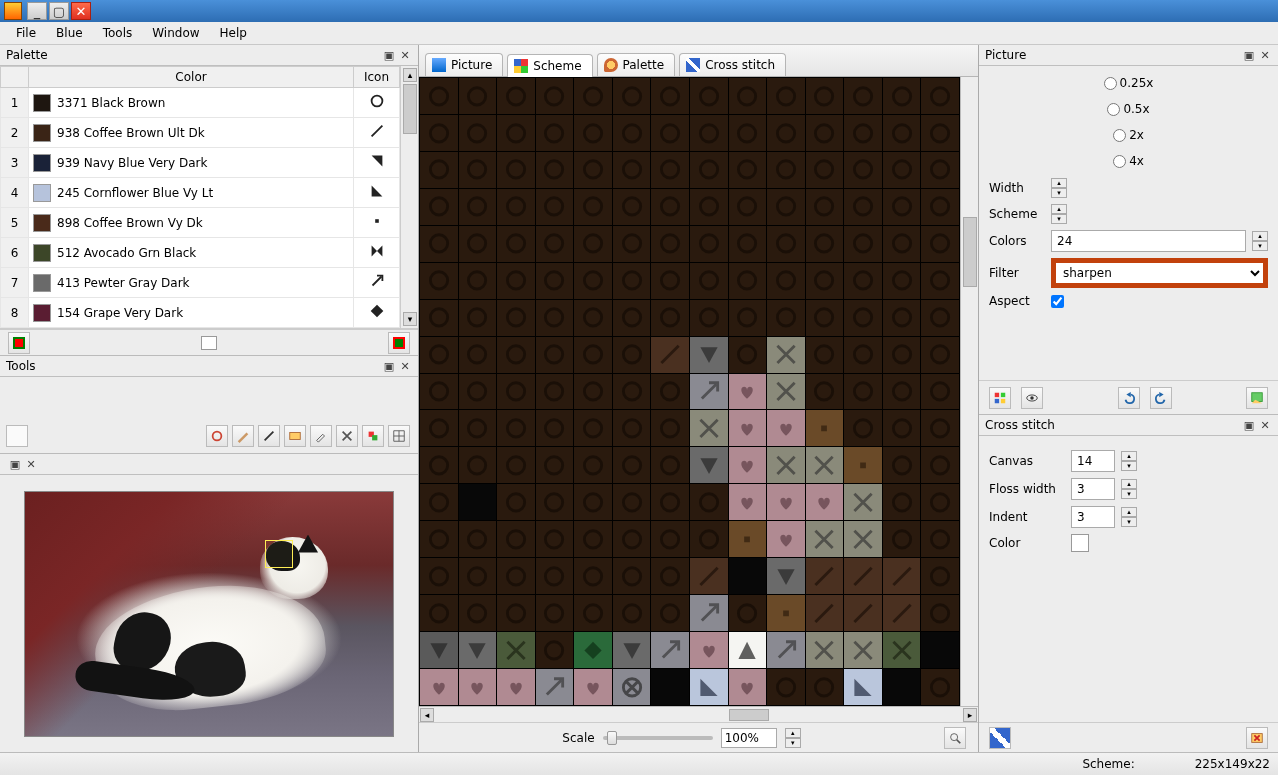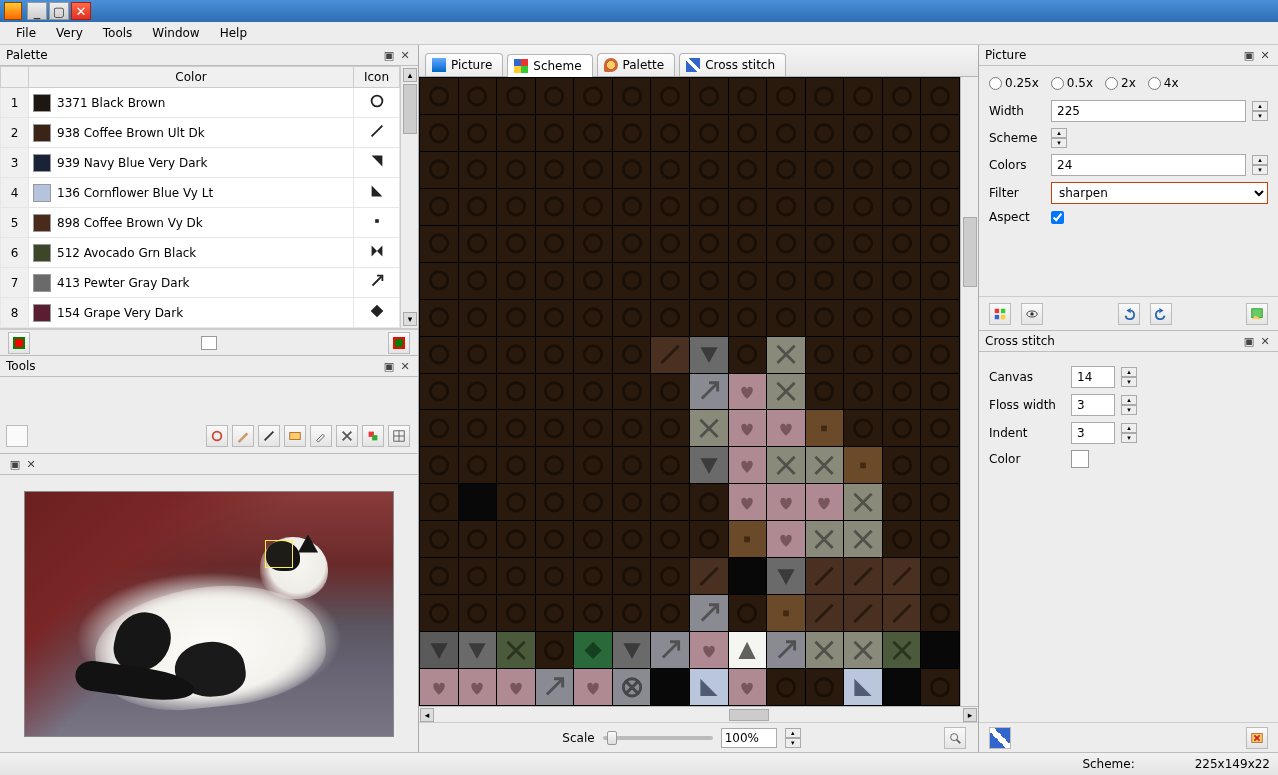"Very" span { text: Very -> Blue }
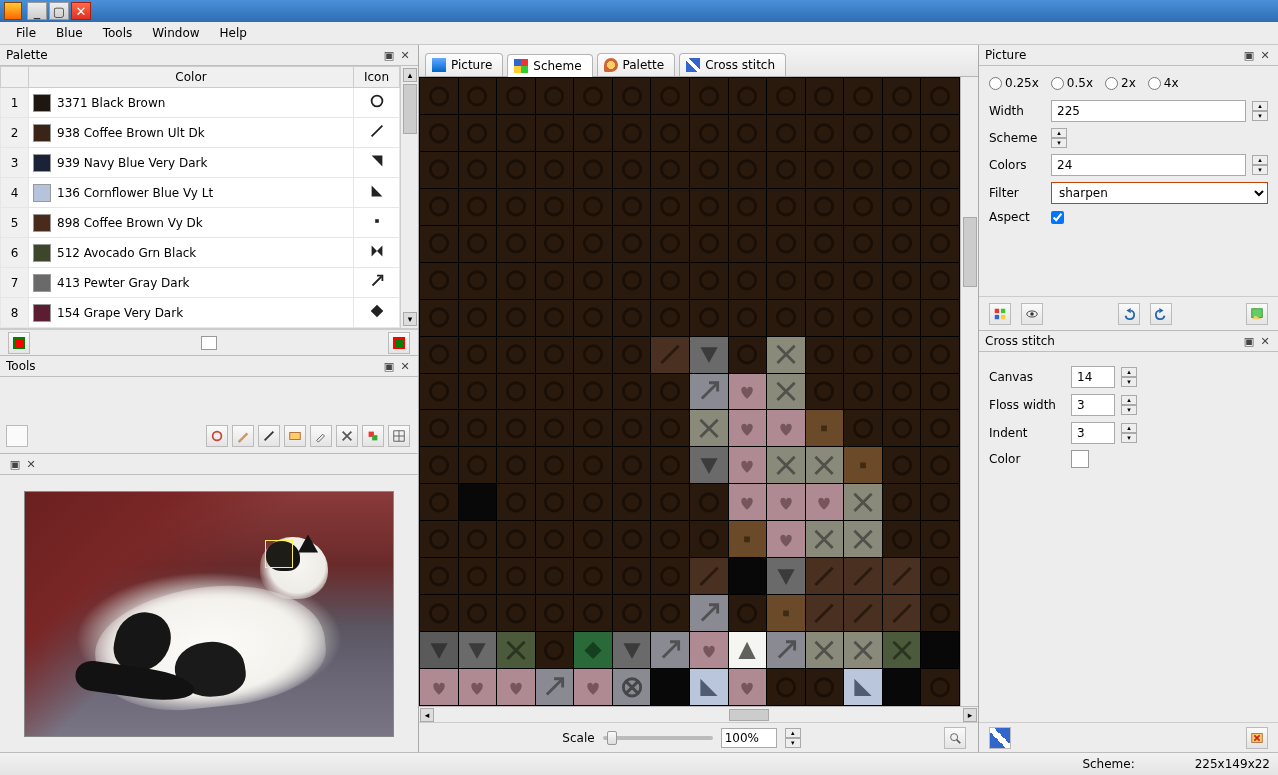"0.25x" .radio-row { flex-direction: none -> column }
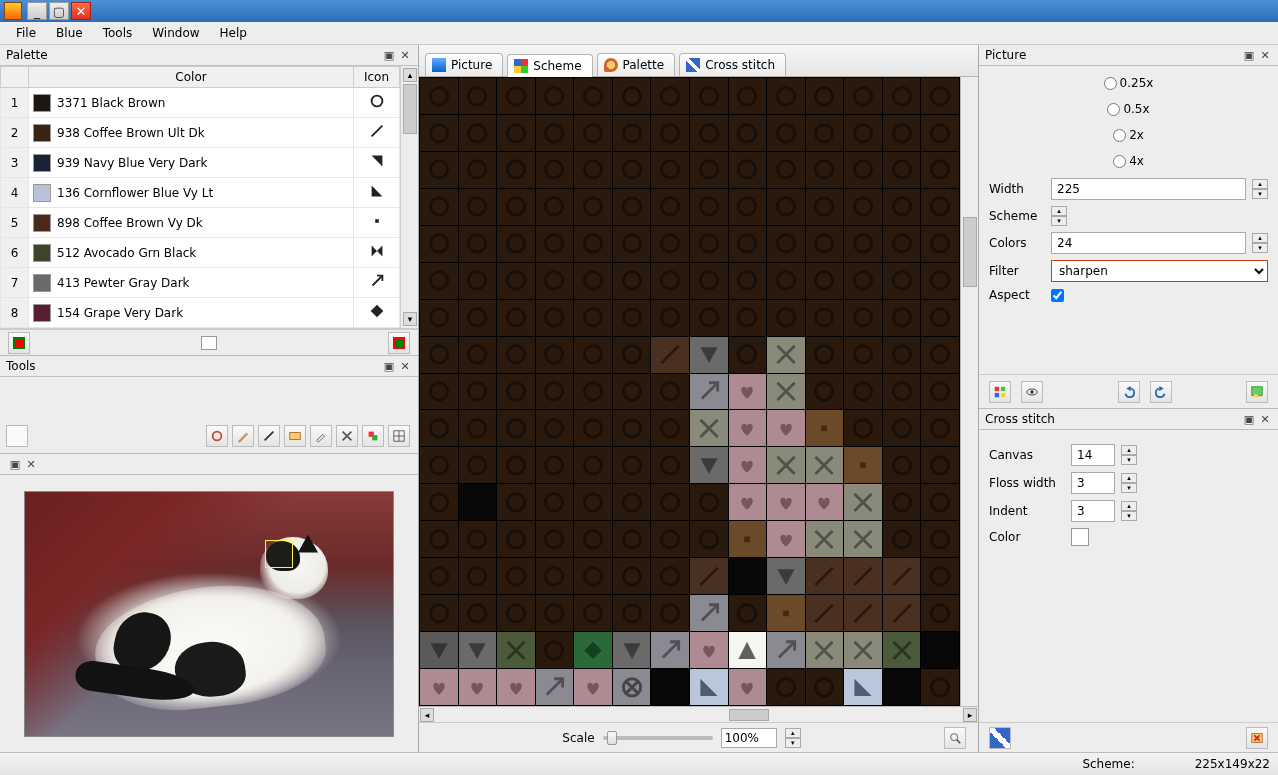"136 Cornflower Blue Vy Lt" span { text: 136 -> 245 }
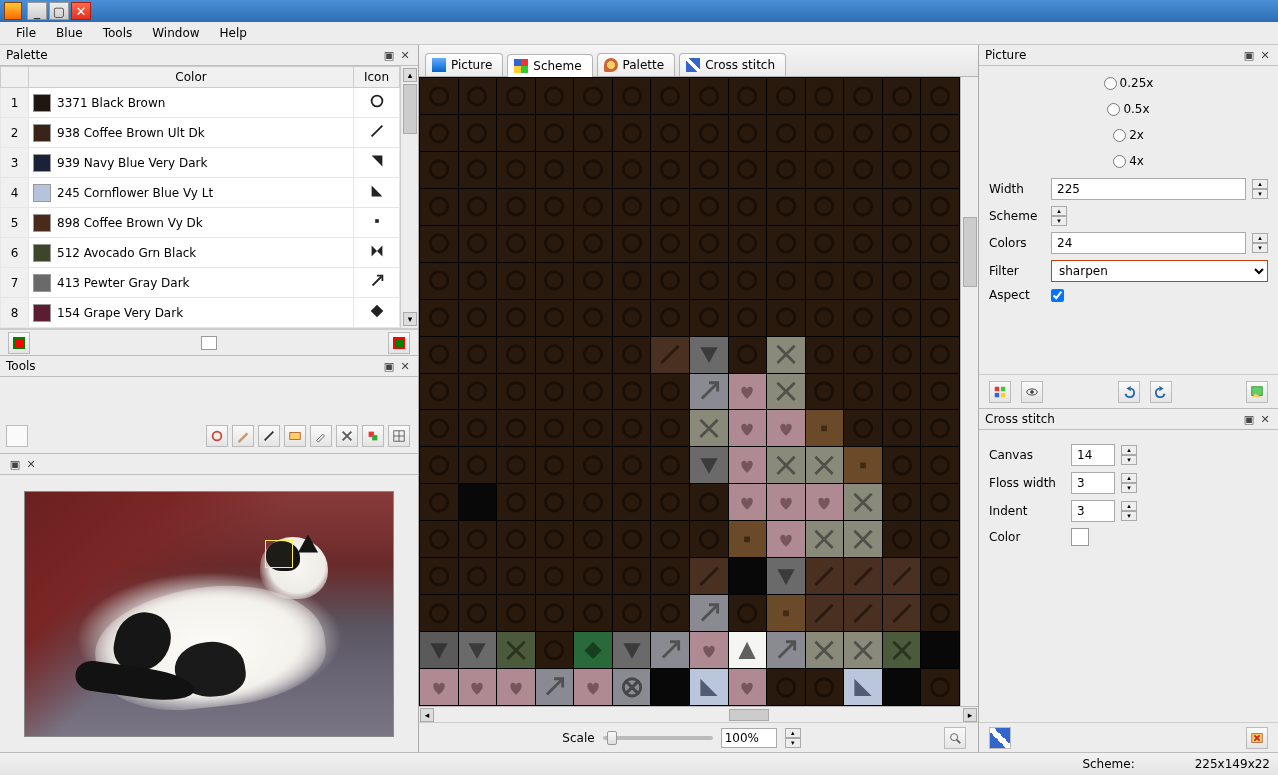"225" input { html: <input> -> none }
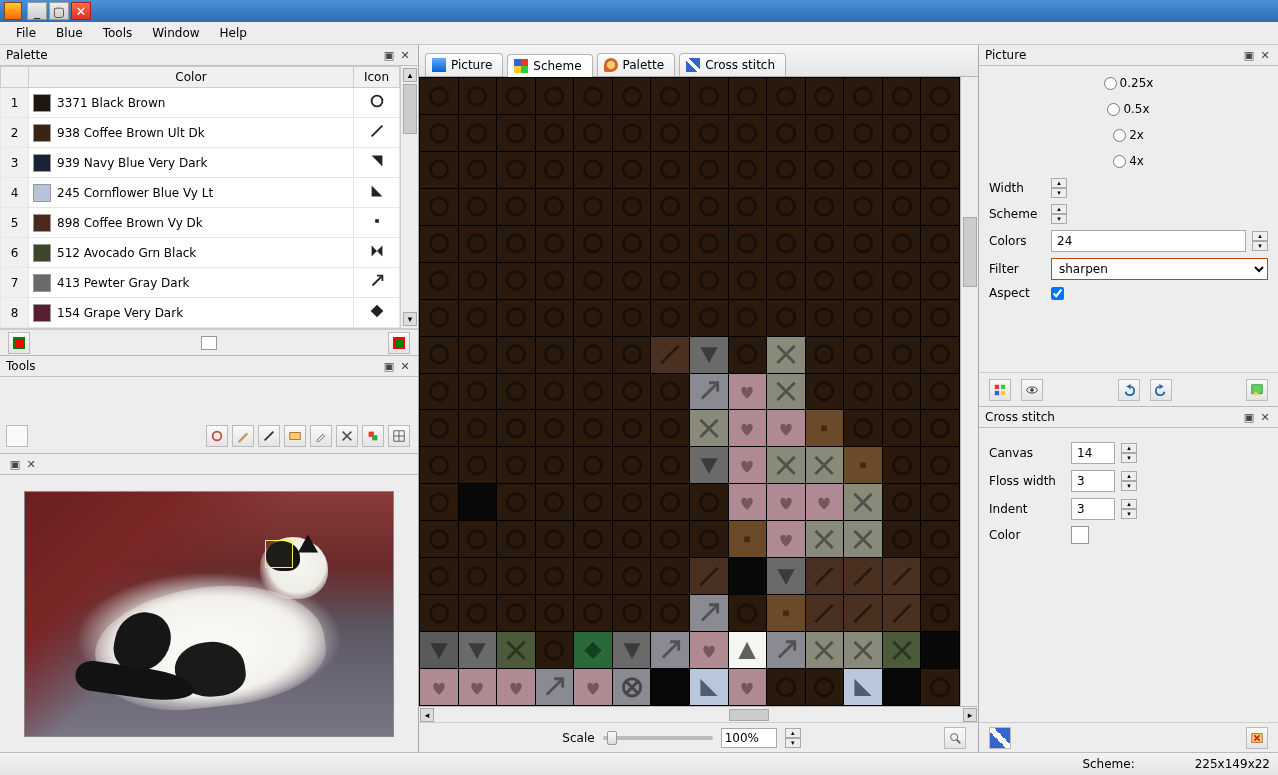"sharpen" .field-row select { border: 1px solid #c2410c -> 5px solid #c2410c }
